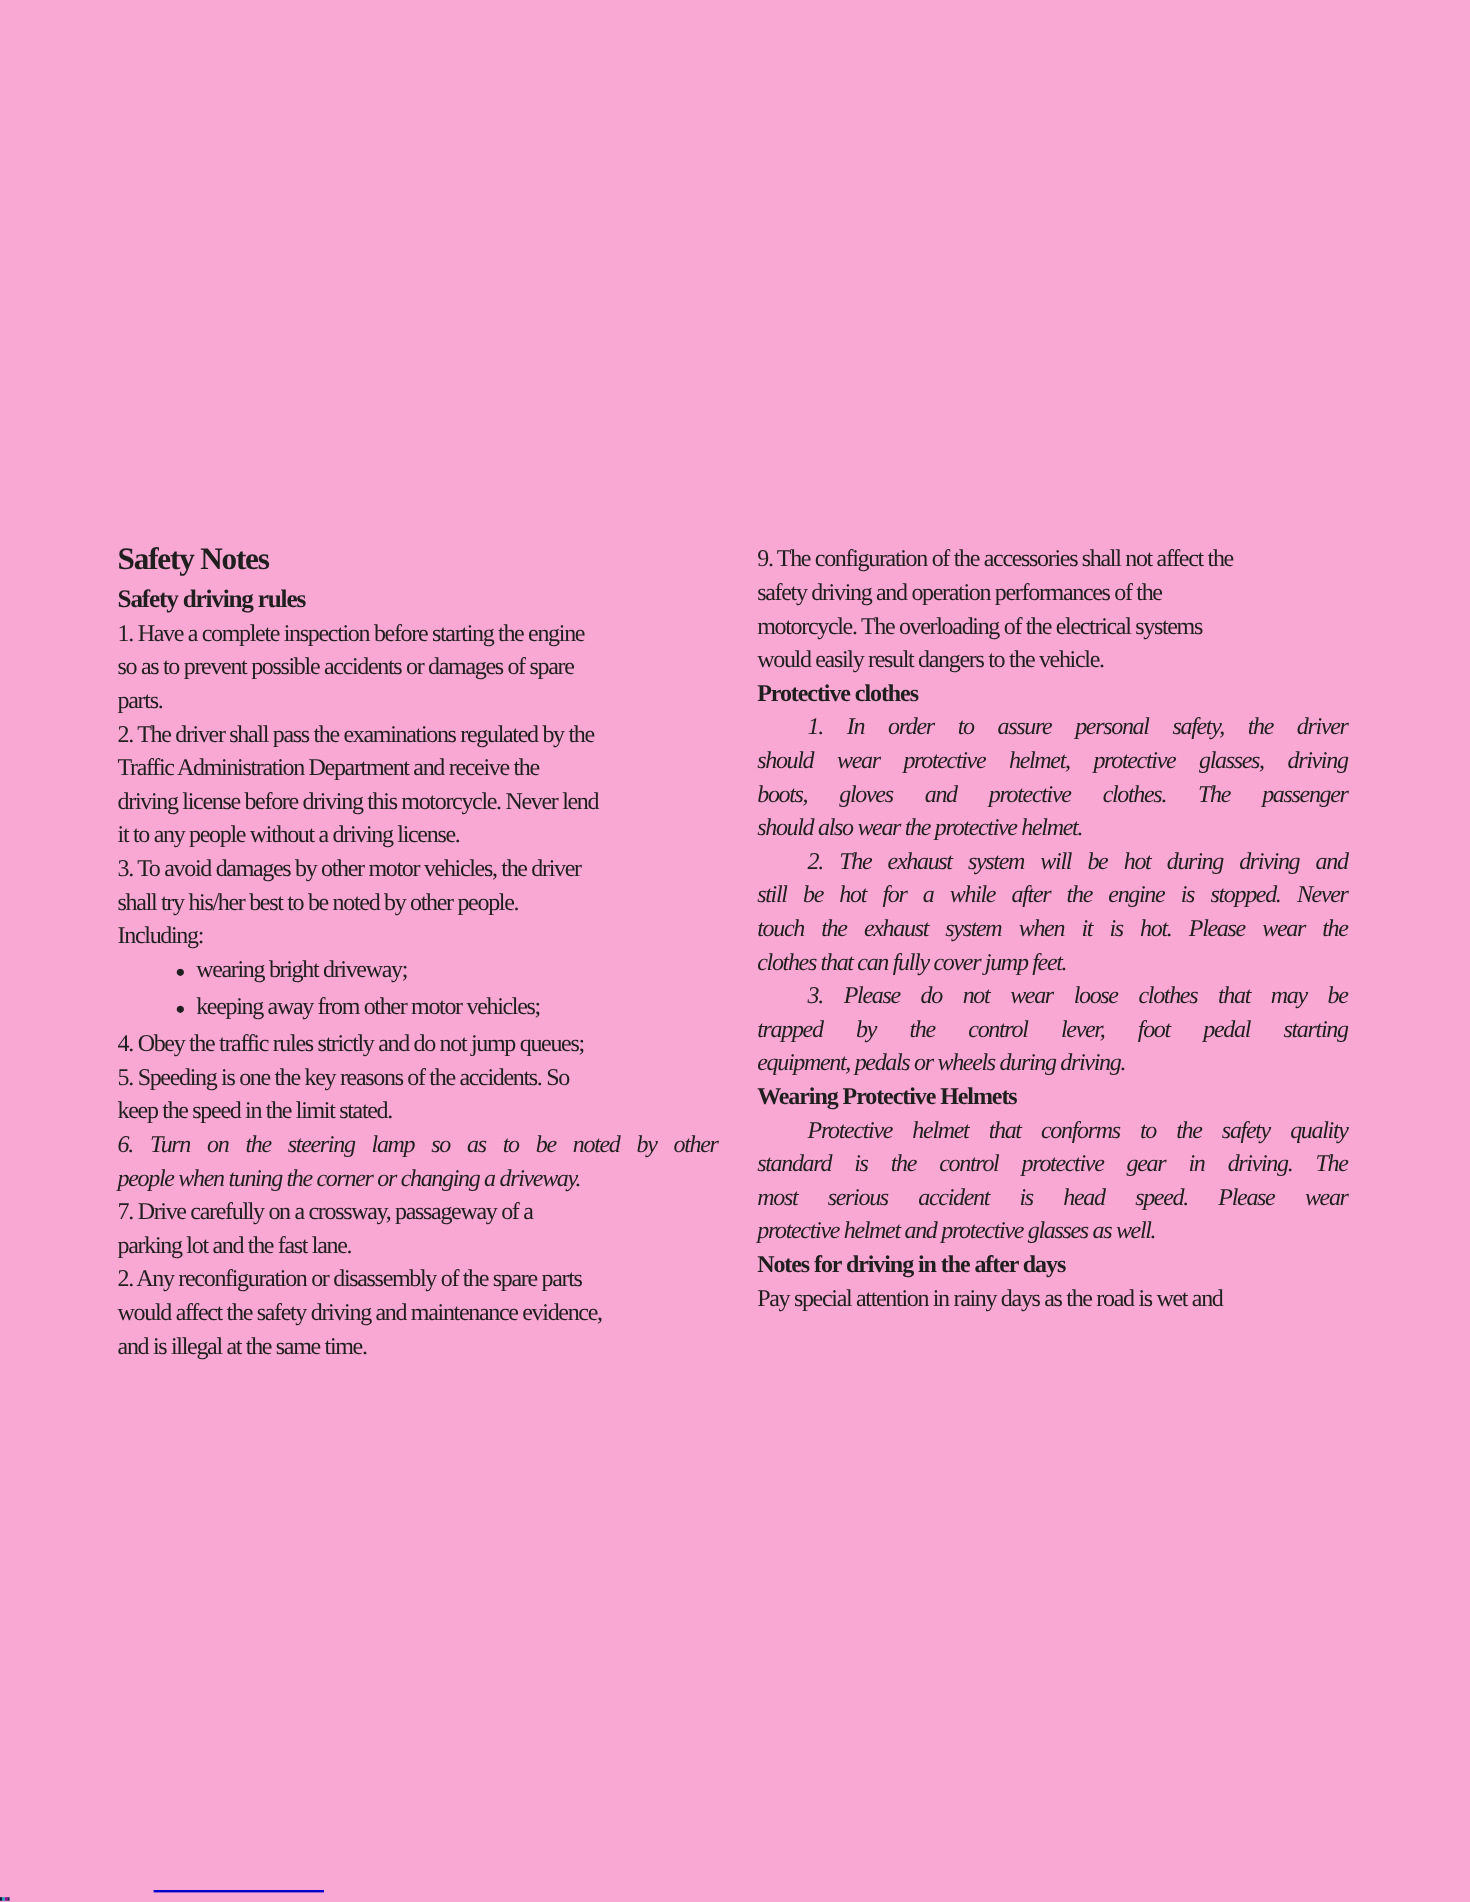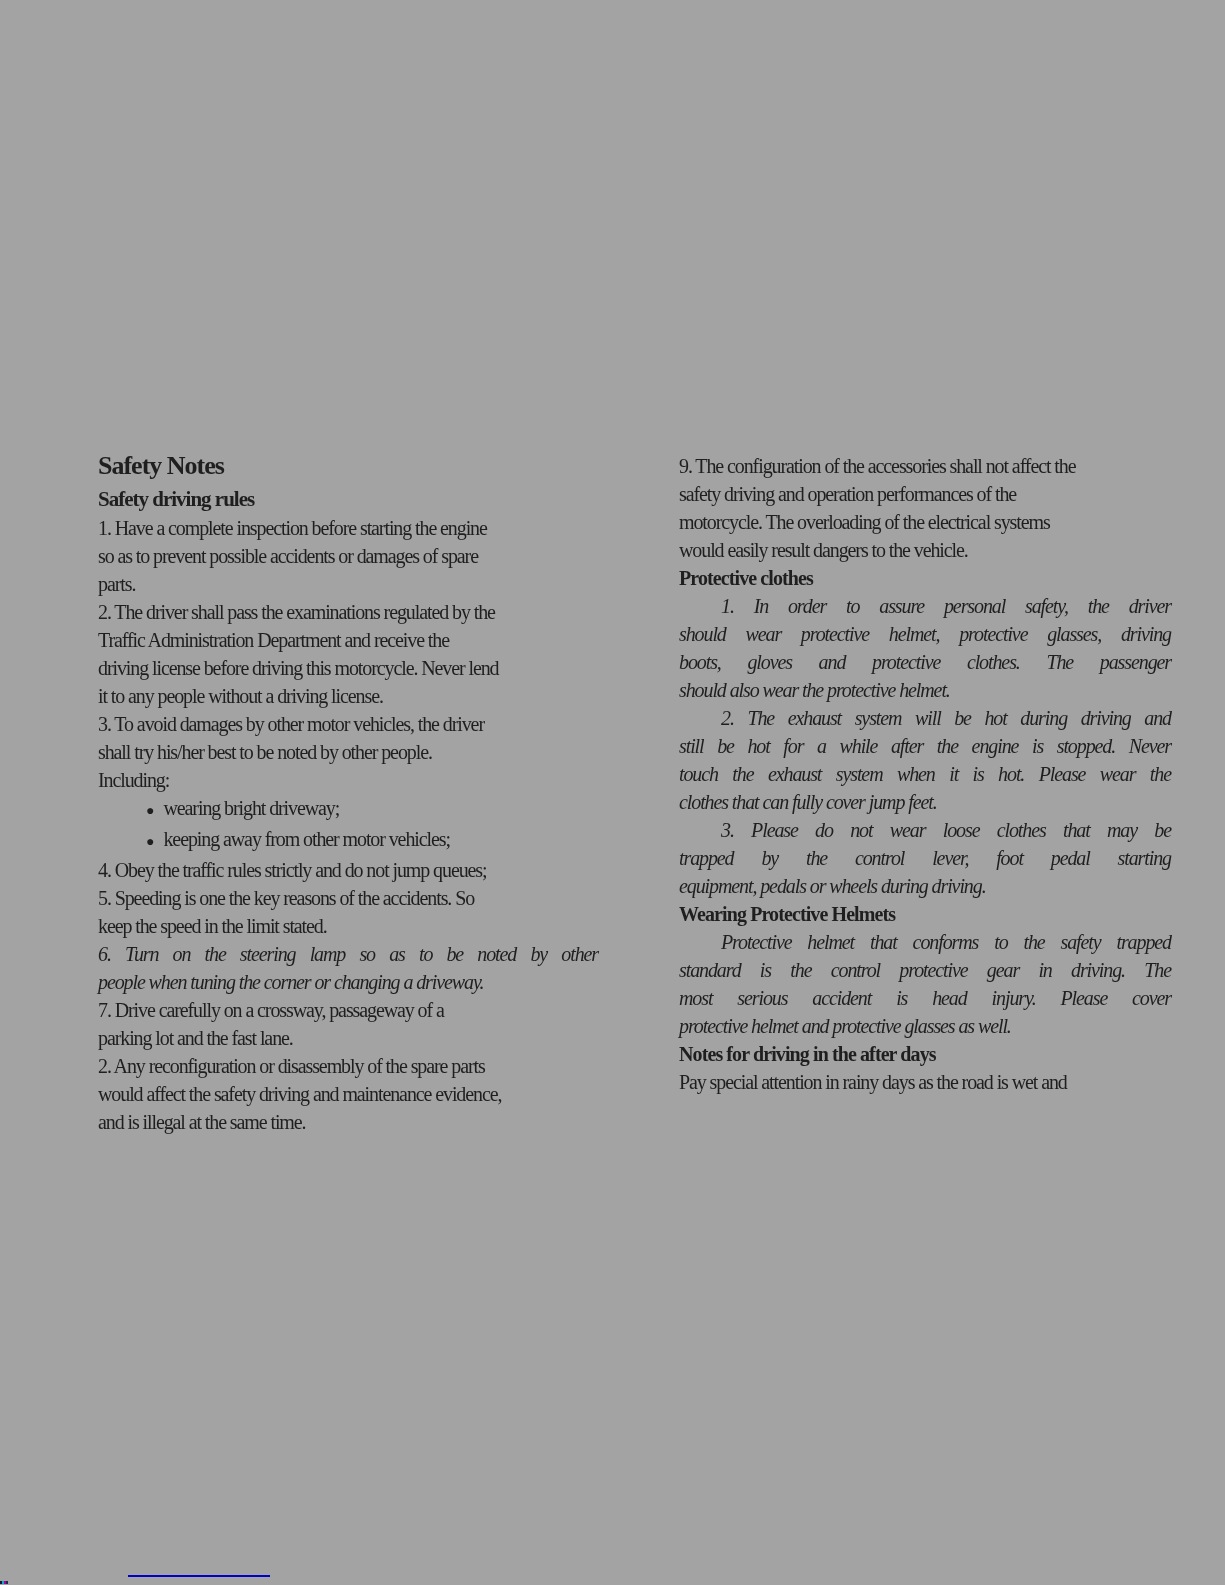"Safety Notes" .page { background: #a3a3a3 -> #f9a8d4 }
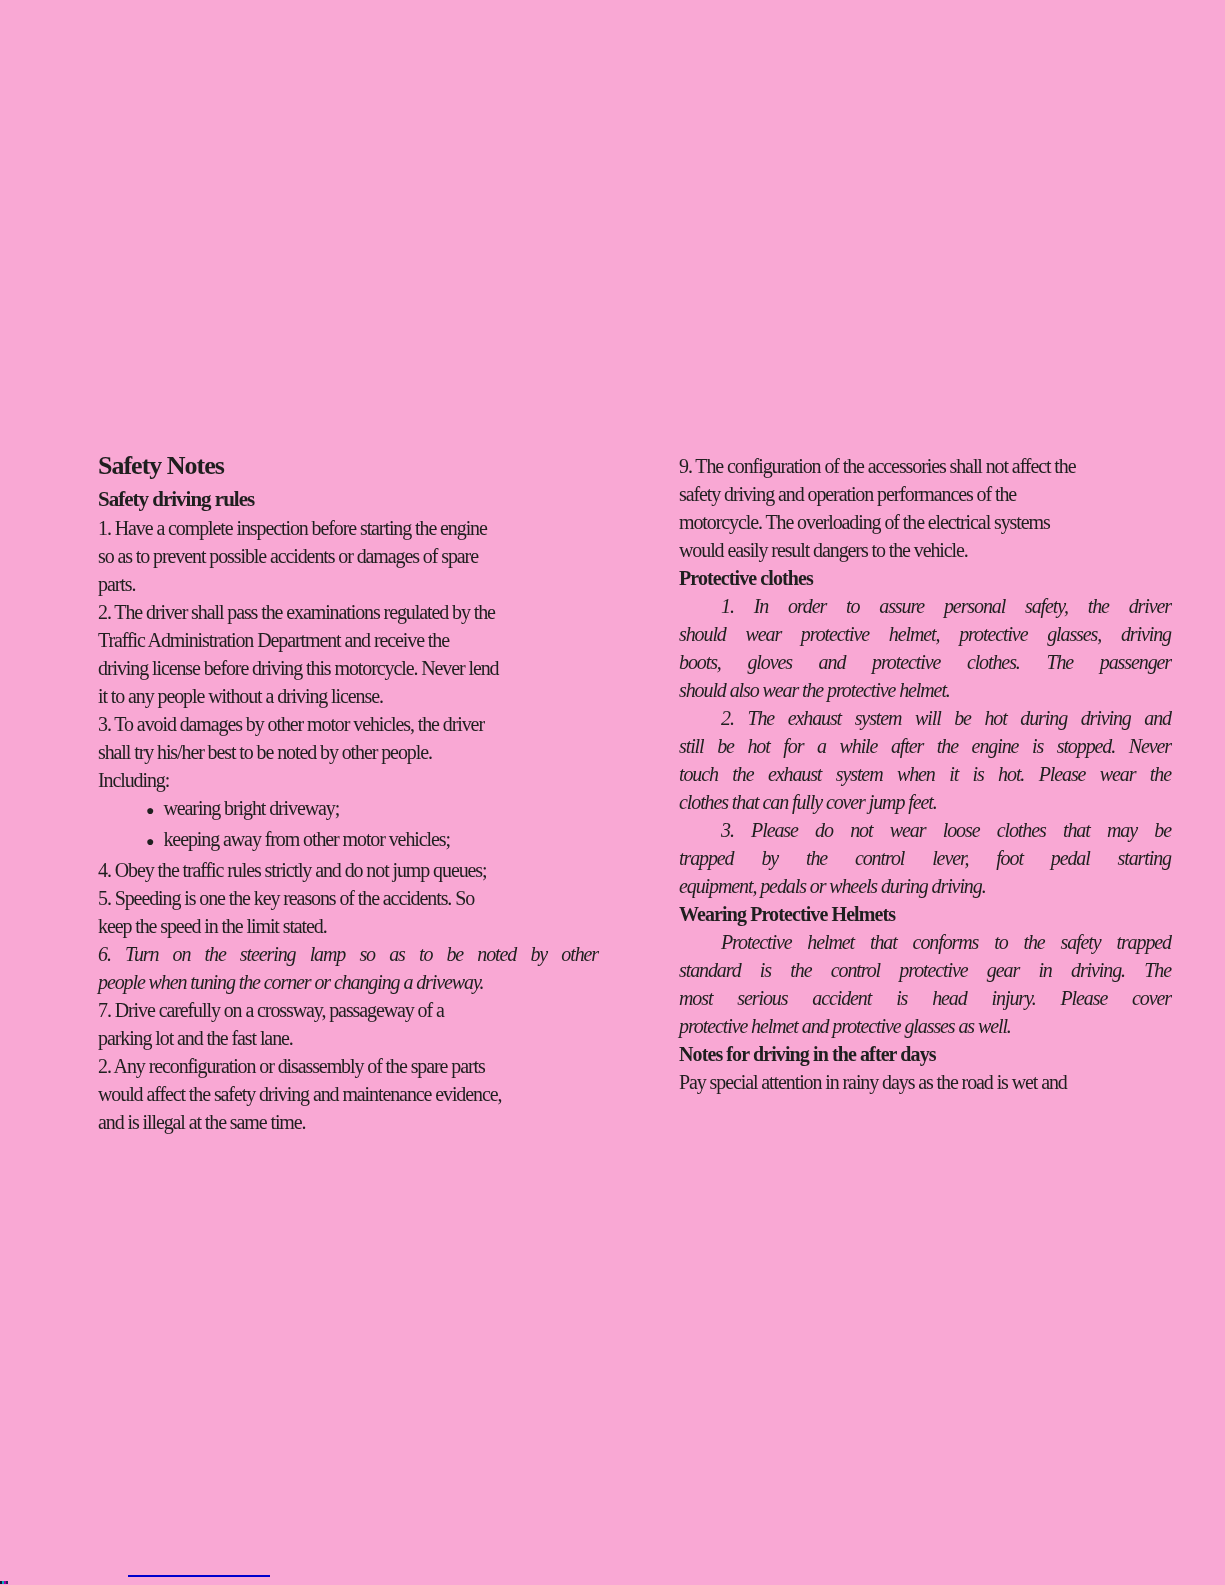"9. The configuration of the" .col-right { margin-left: 48px -> none }
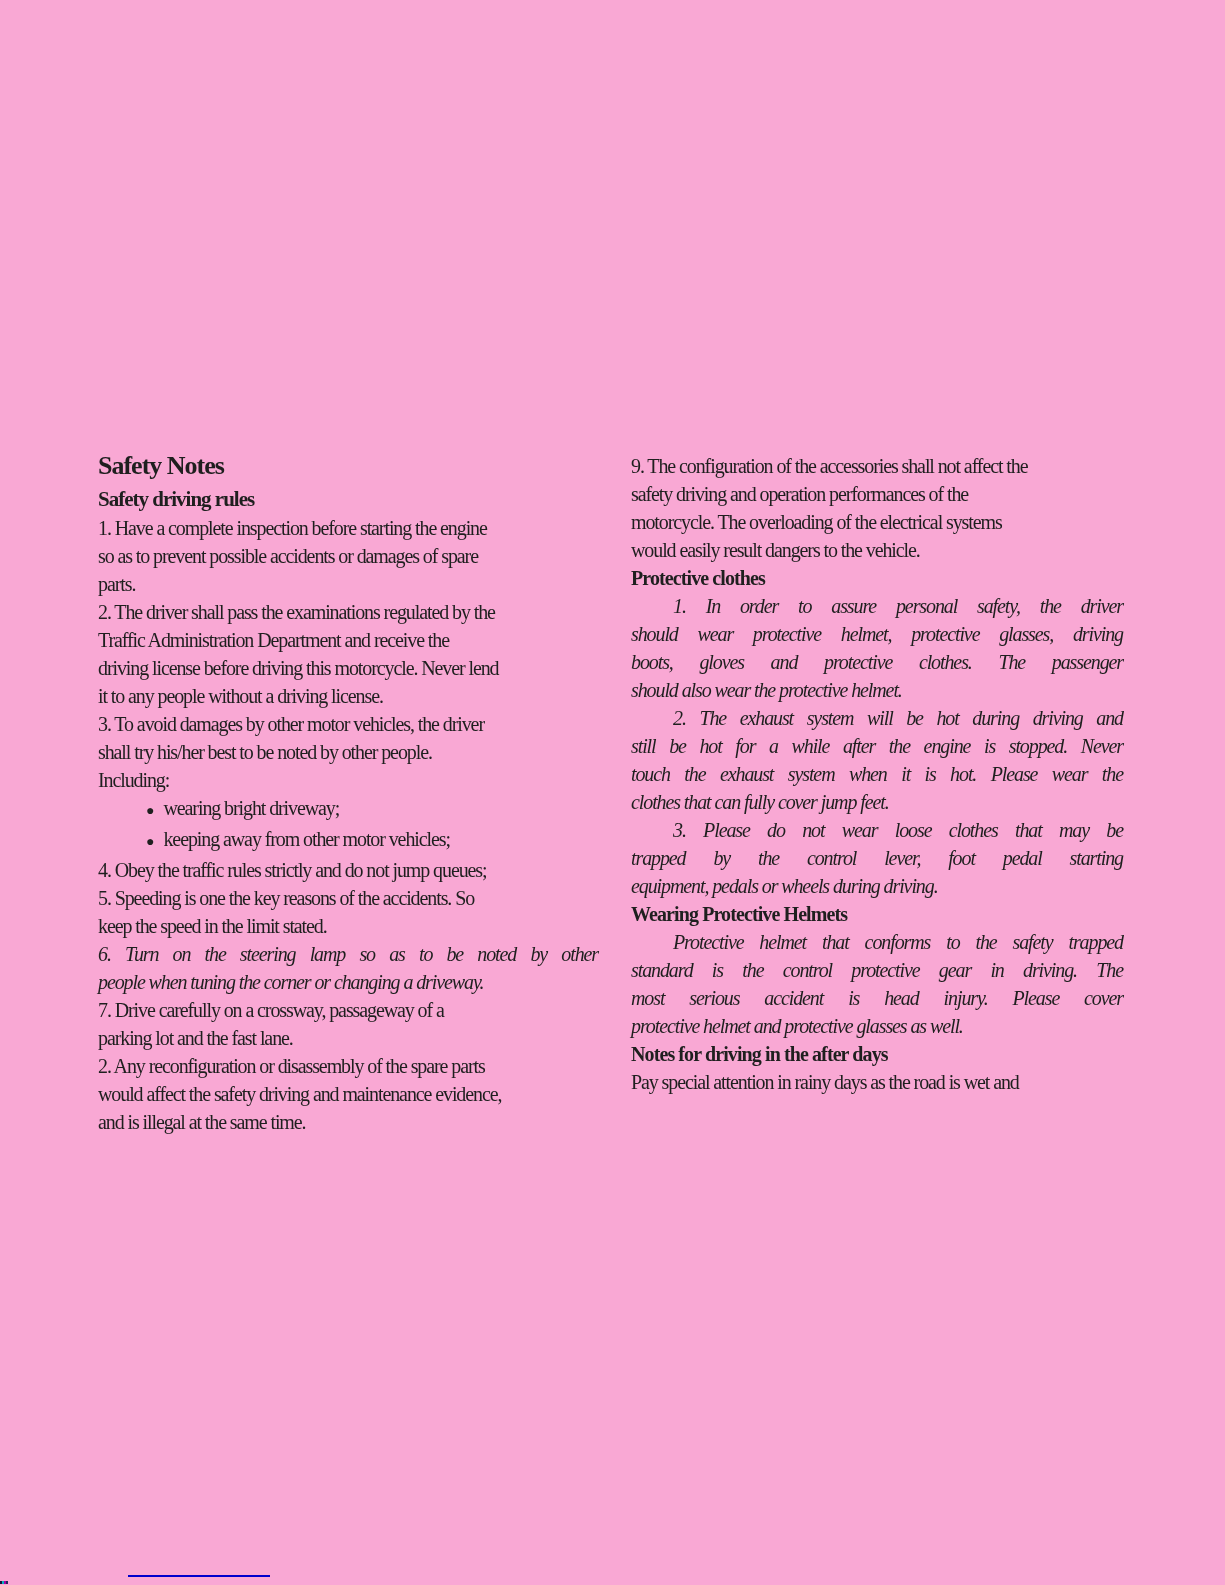"Protective helmet that conforms to" div.ln { text: trapped -> quality }
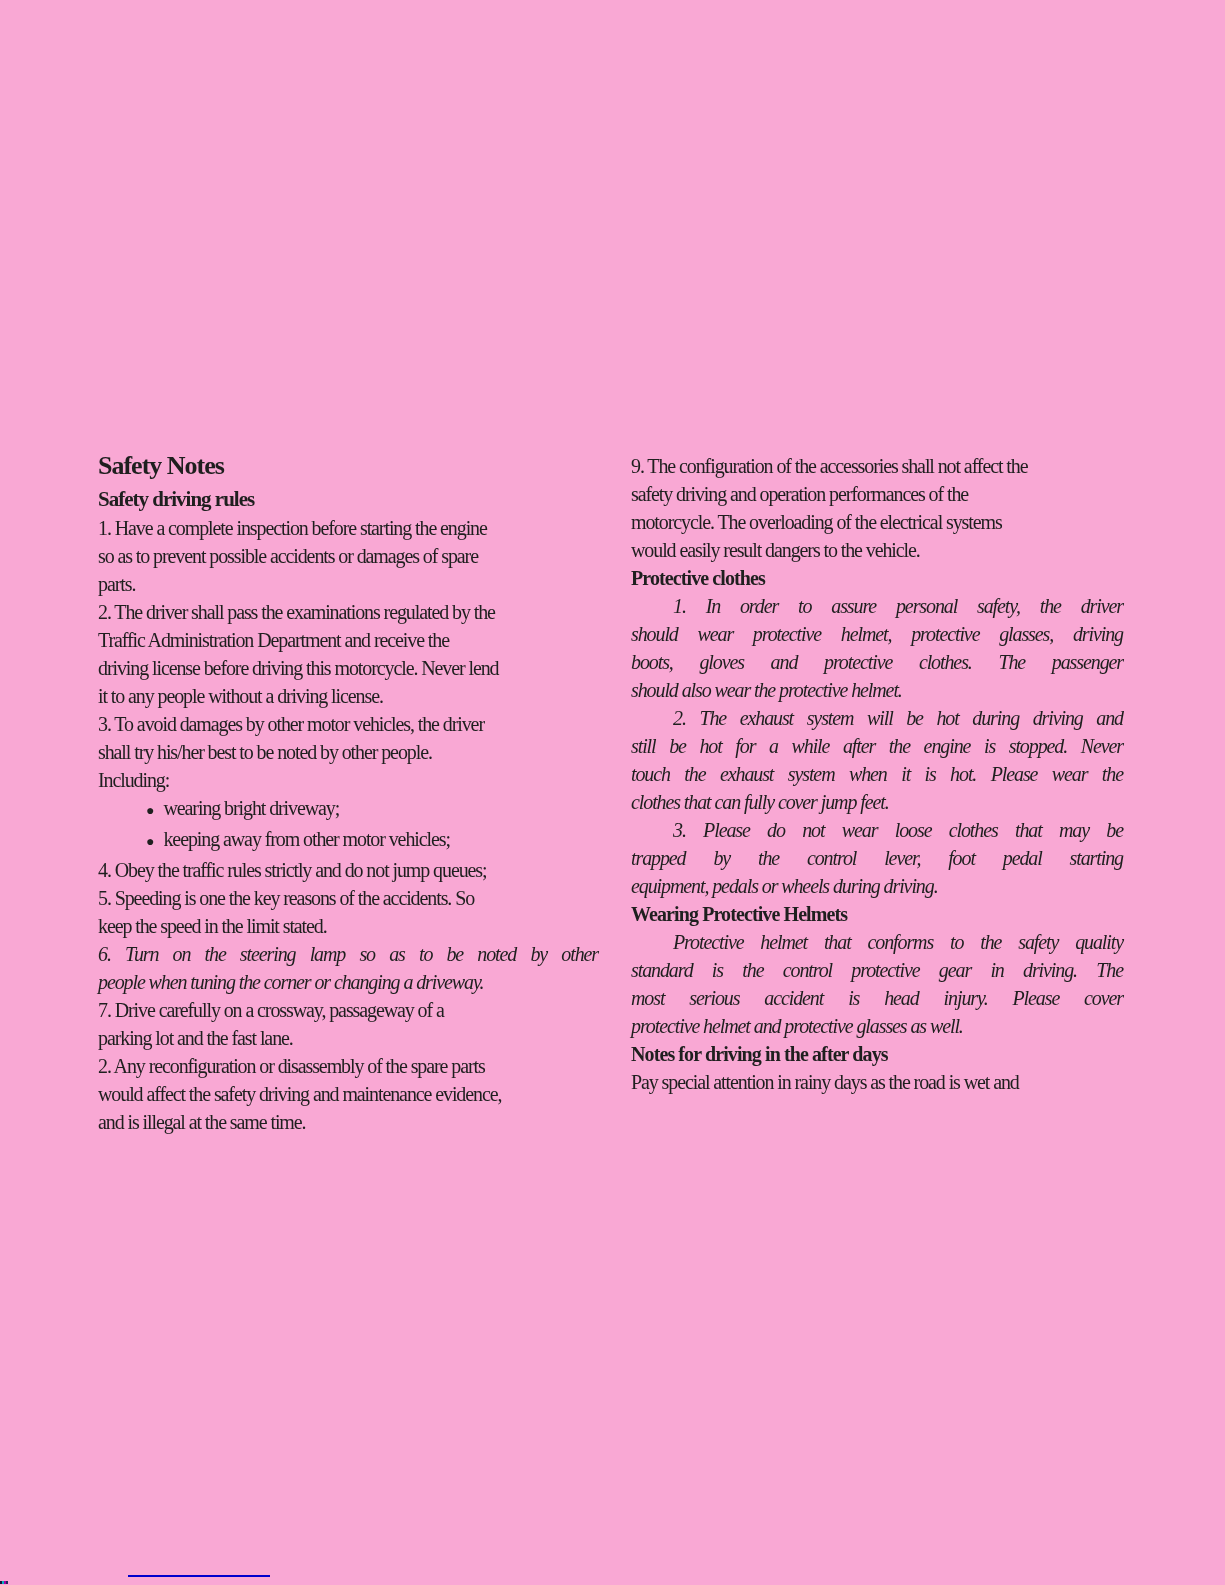"most serious accident is head" div.ln { text: injury. Please cover -> speed. Please wear }
